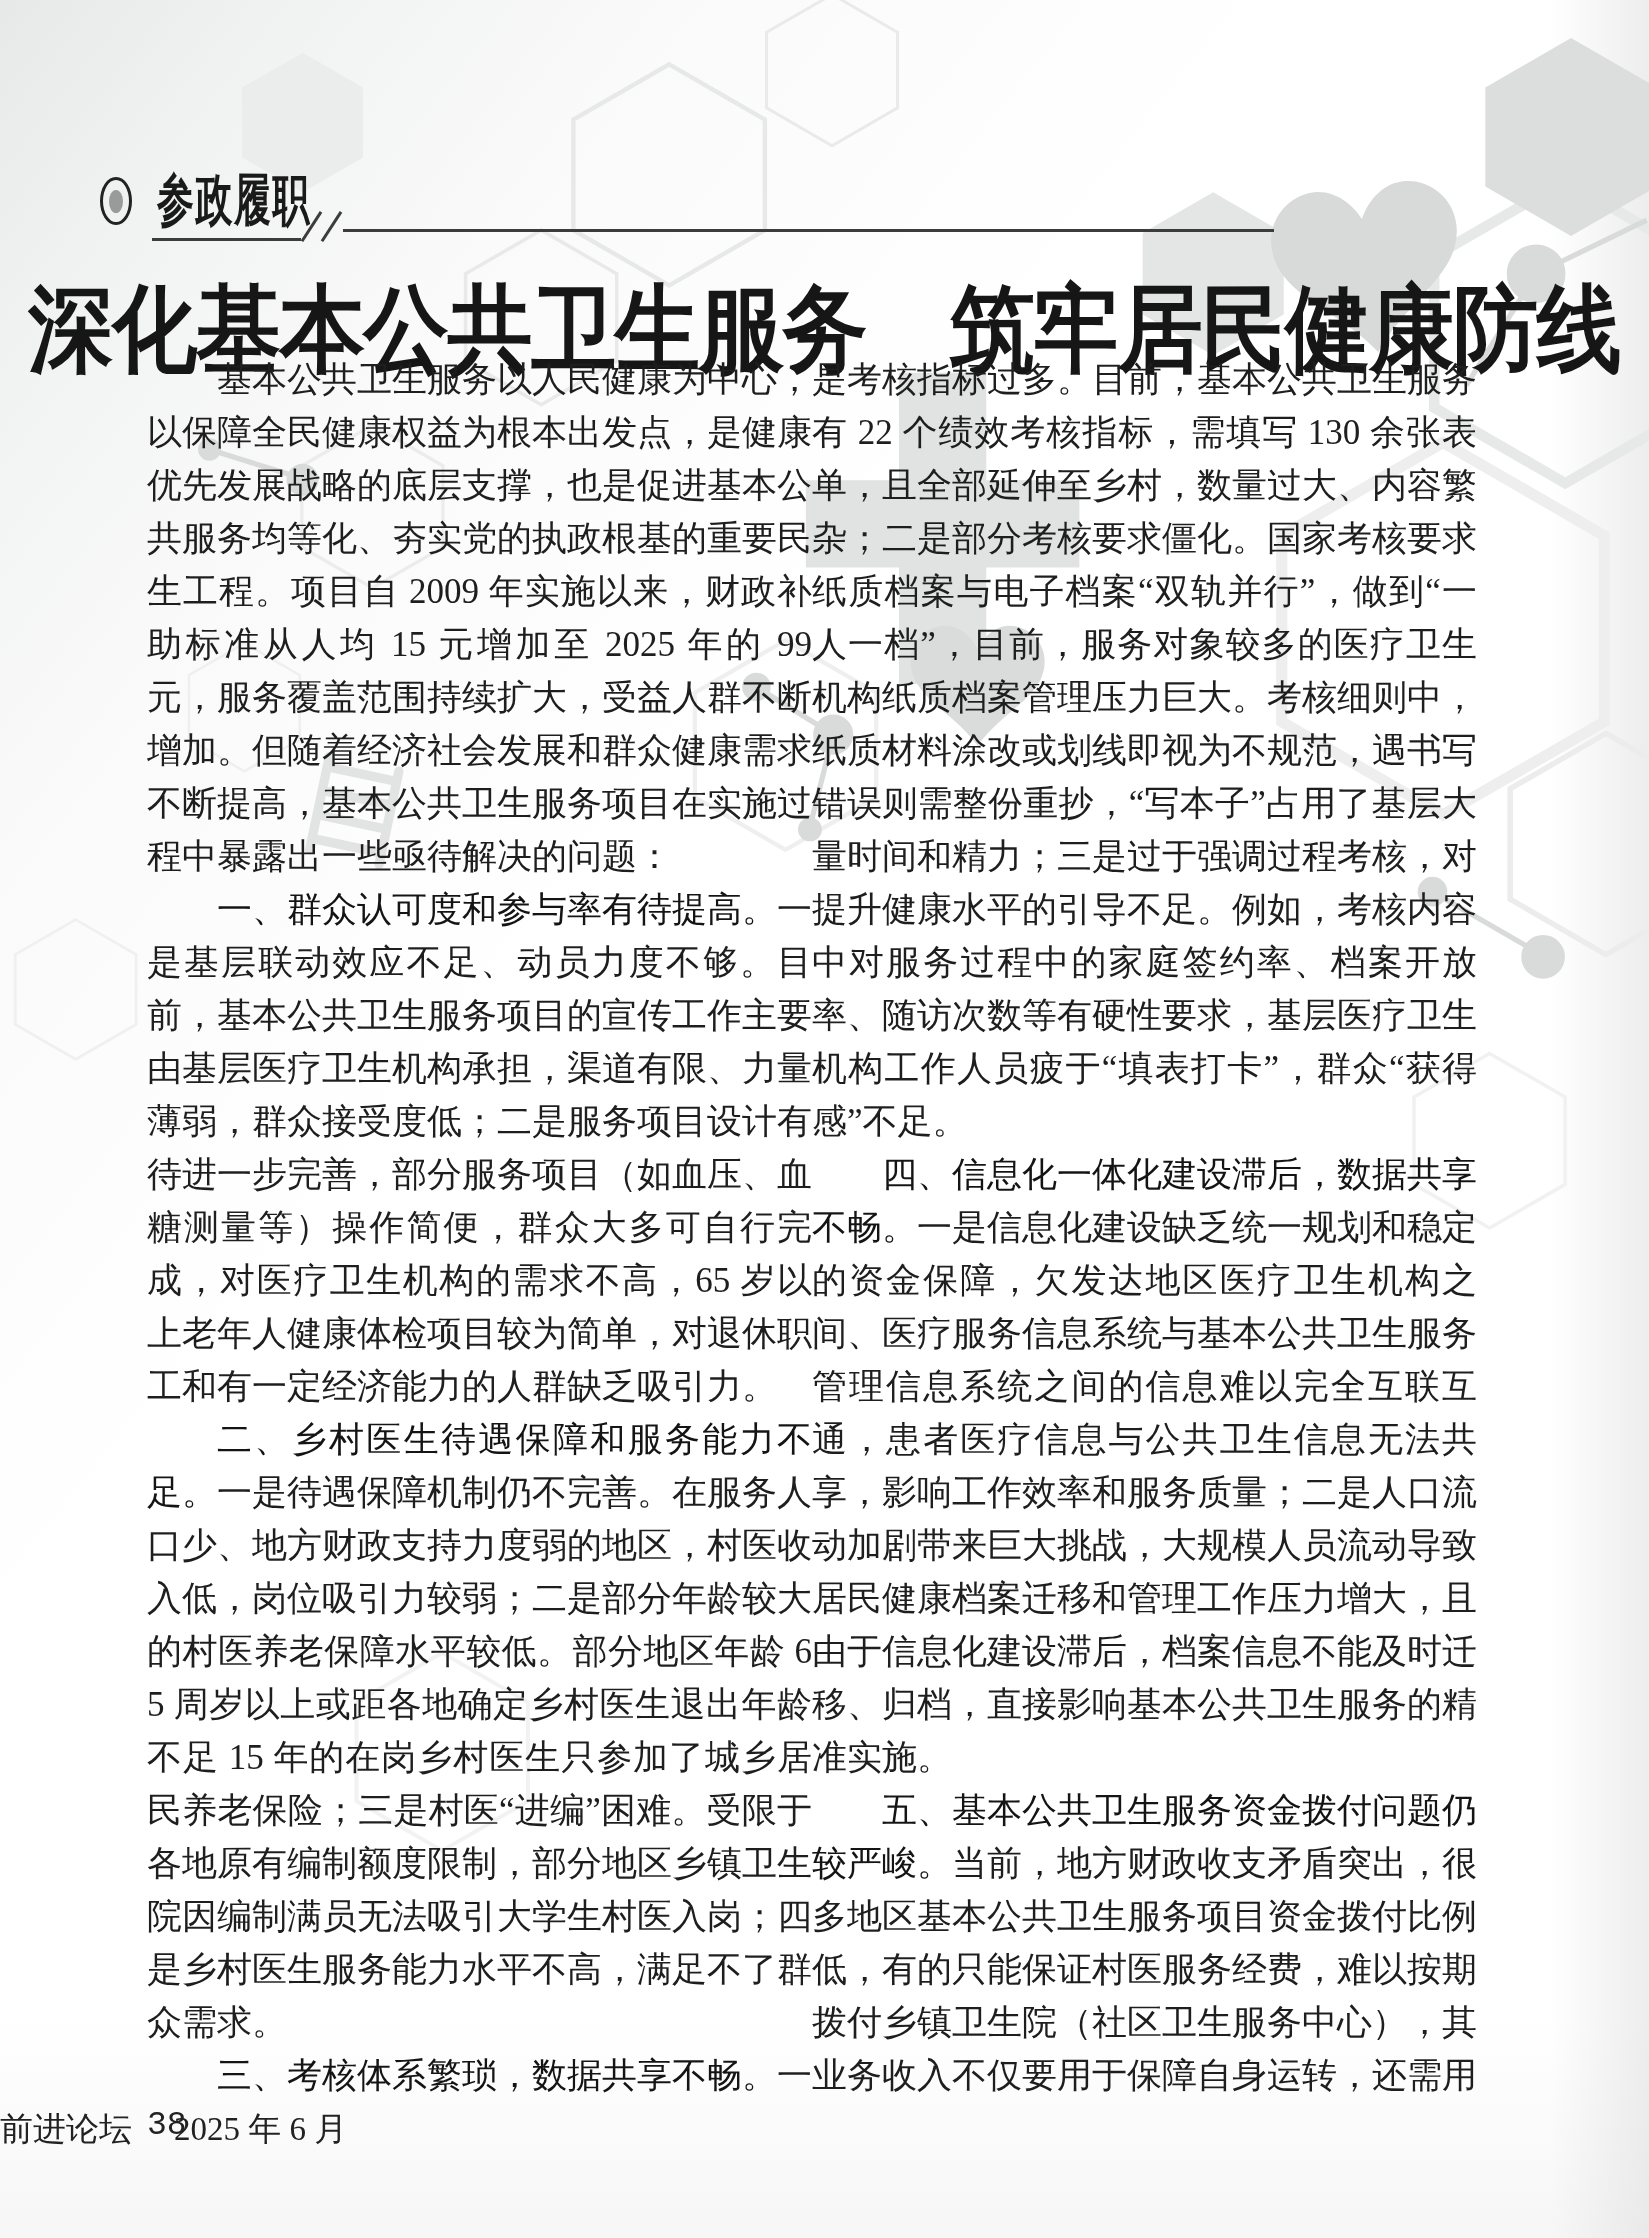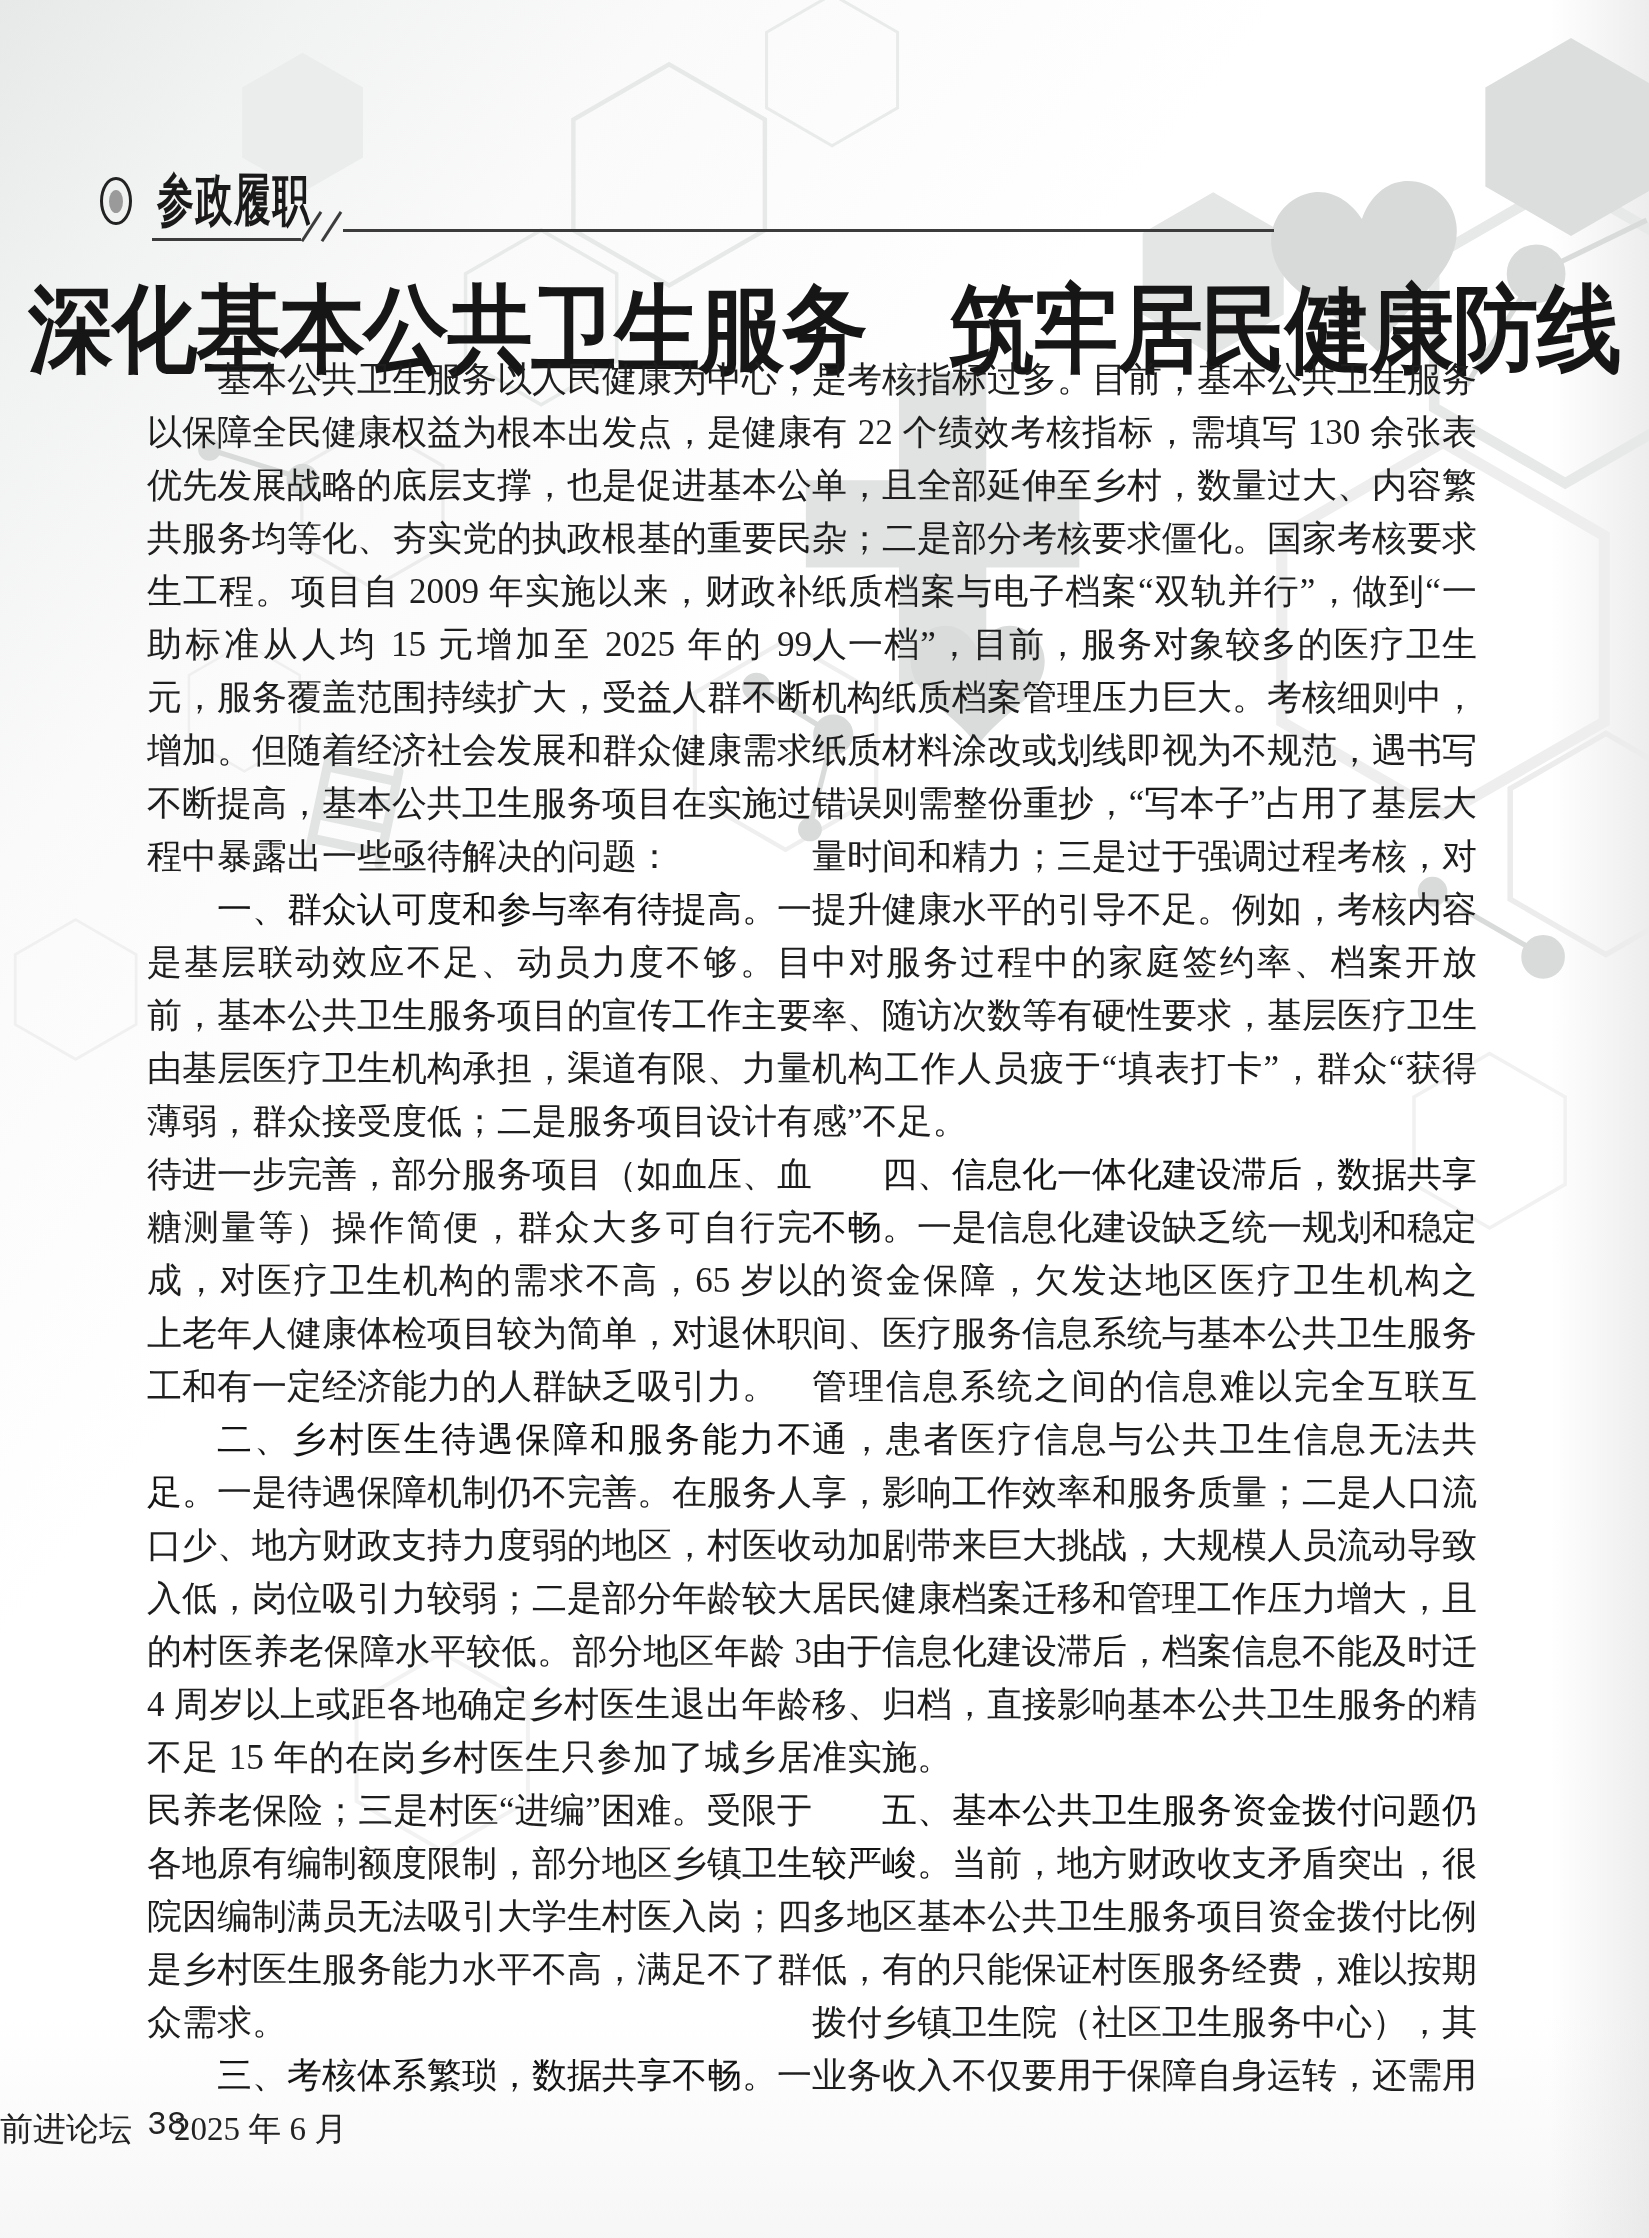"一是待遇保障机制仍不完善。在服务人口少、地方财政支持力度弱的地区，村医收入低，岗" span { text: 34 -> 65 }
